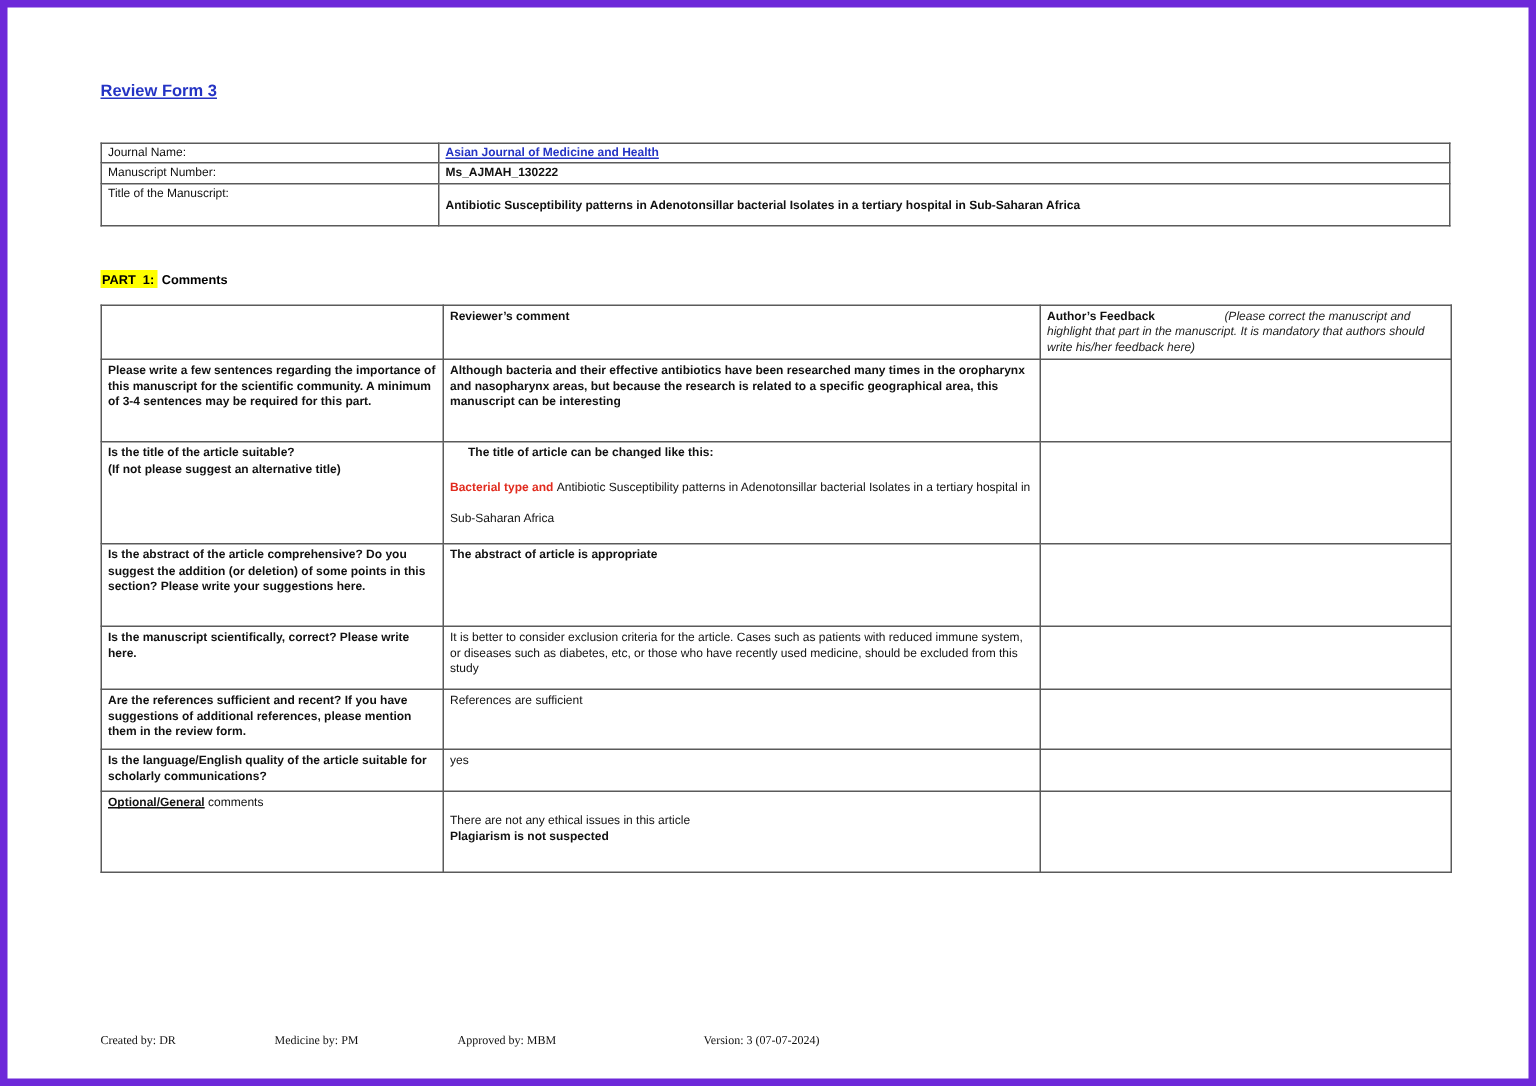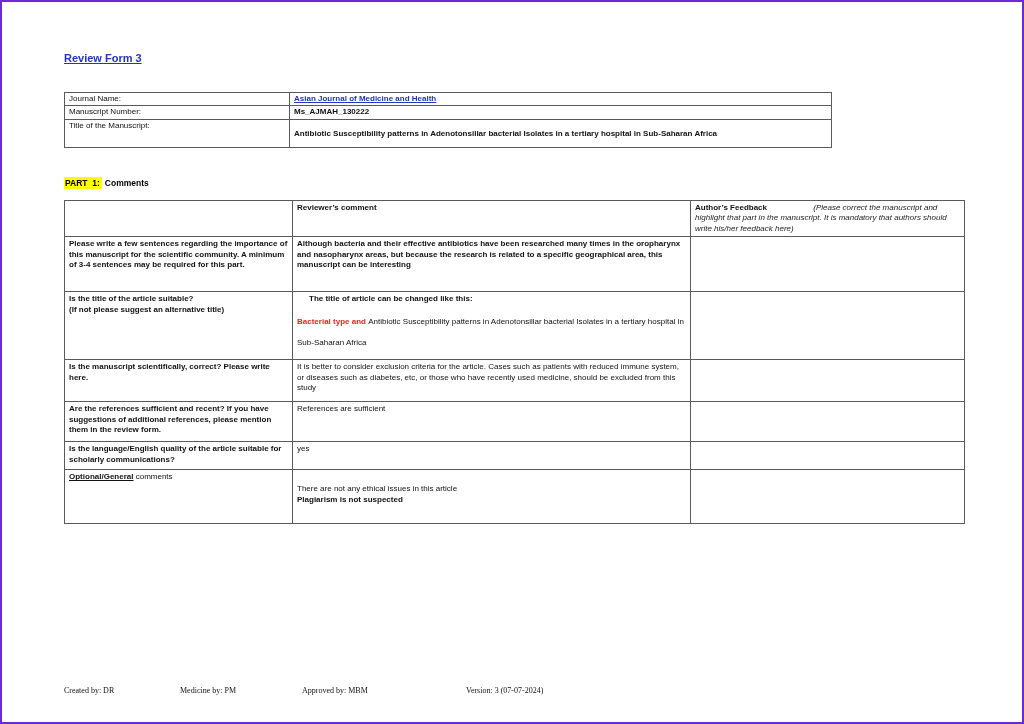"Review Form 3" .page { border: 2px solid #6d28d9 -> 5px solid #6d28d9 }
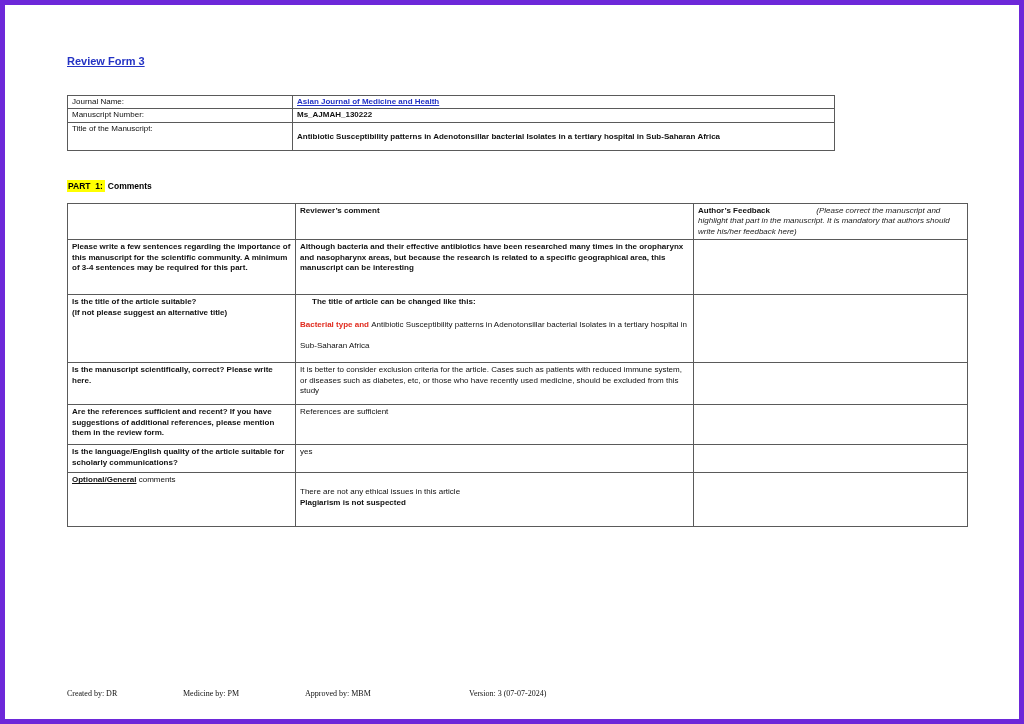"Journal Name:" table.info { width: 768px -> 900px }
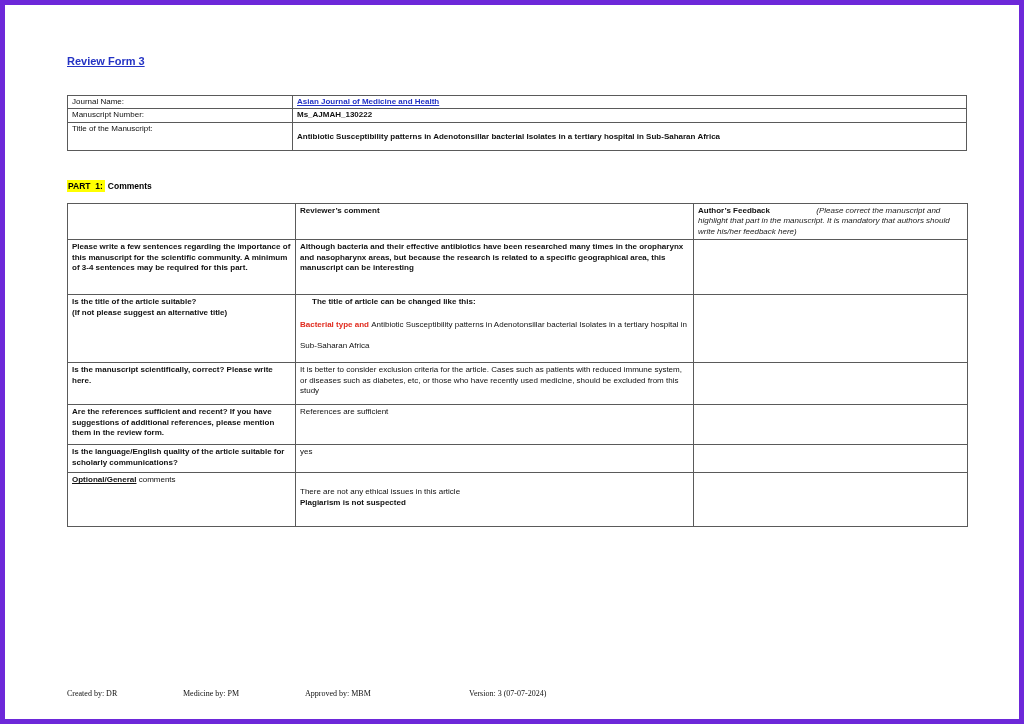"Is the abstract of the" tr.rh3 { html: none -> <tr> <td>Is the abstract of the article comprehensive? Do you suggest the addition (or deletion) of some points in this section? Please write your suggestions here.</td> <td>The abstract of article is appropriate</td> <td></td> </tr> }
